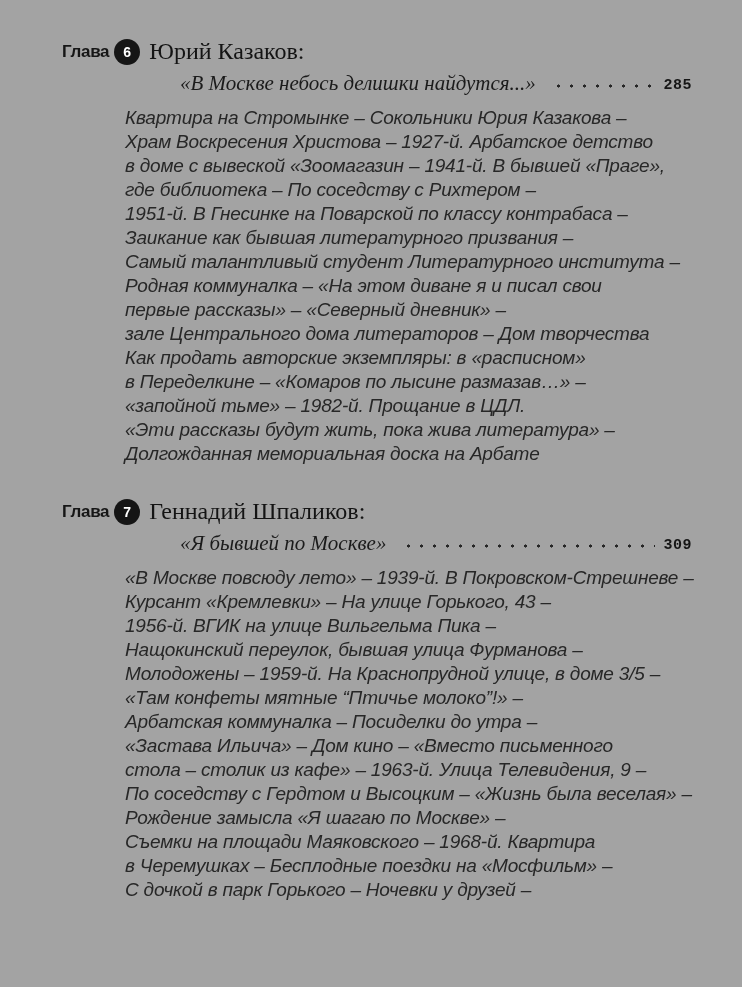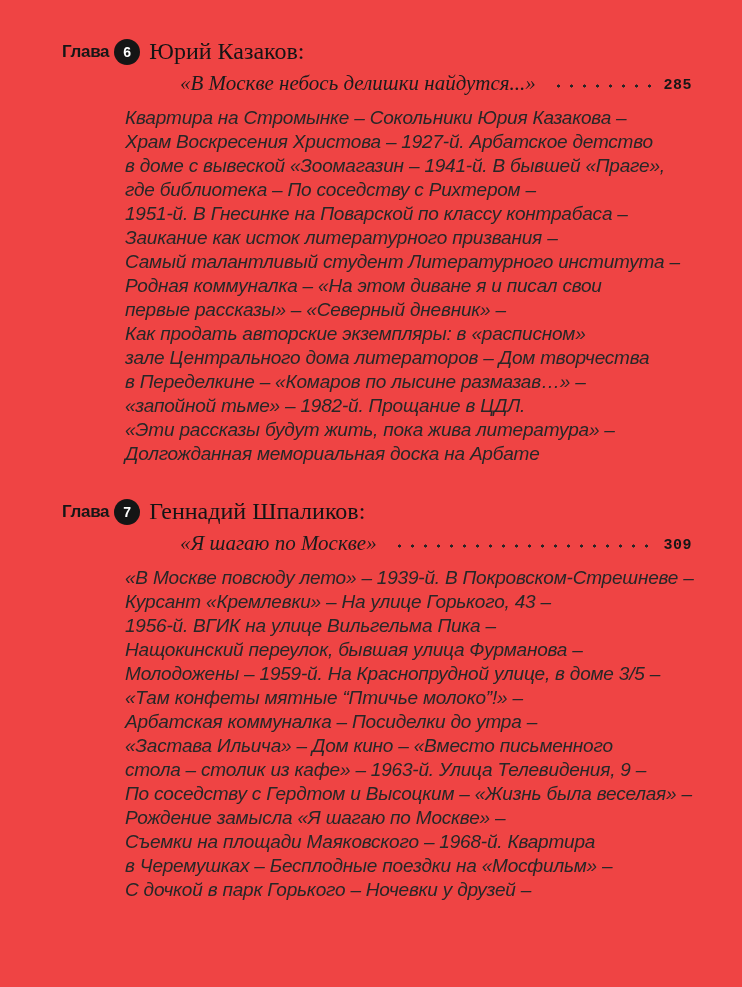"Глава" .page { background: #ef4444 -> #a3a3a3 }
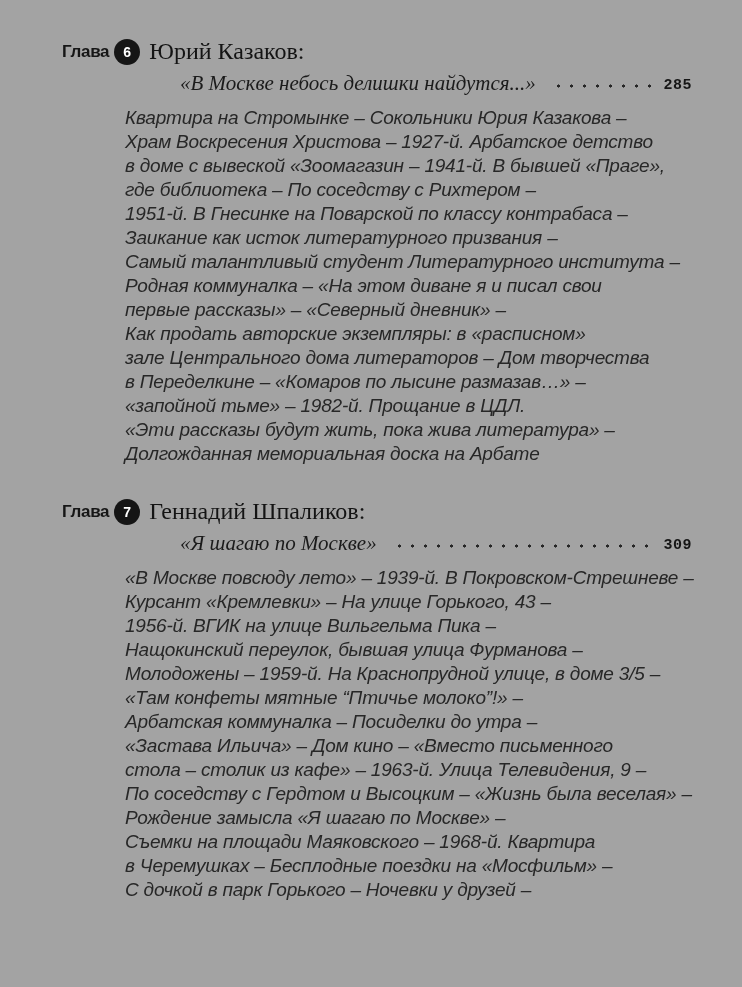"Заикание как исток литературного" div.desc-line { text: исток -> бывшая }
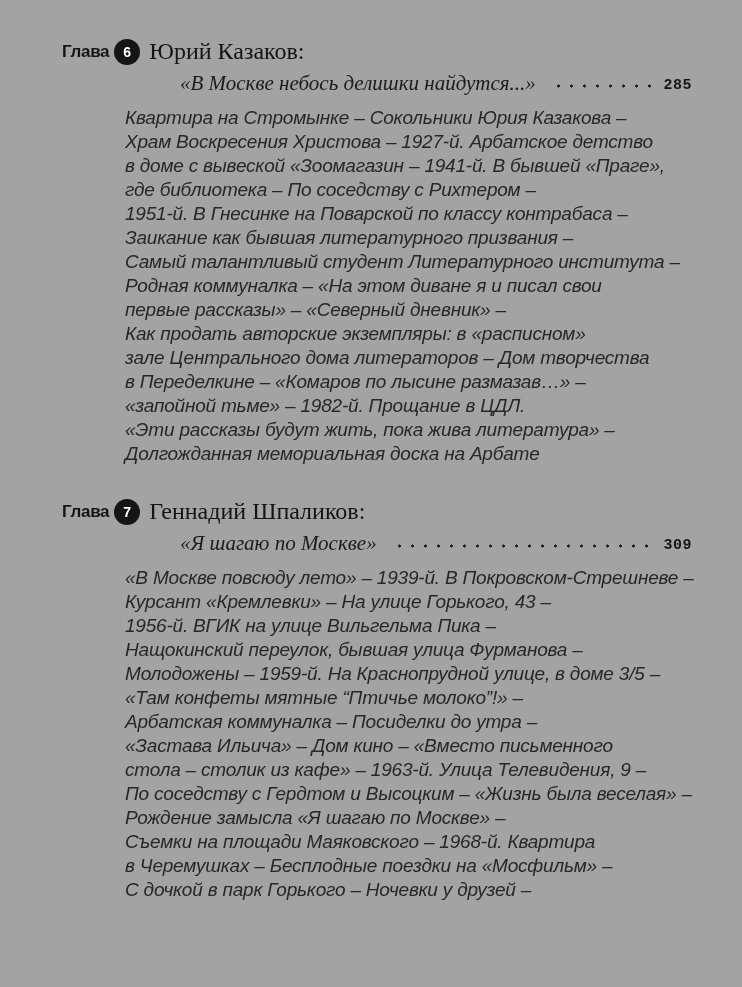"Как продать авторские экземпляры: в" div.desc-line { order: before "зале Центрального дома литераторов –" -> after "зале Центрального дома литераторов –" }
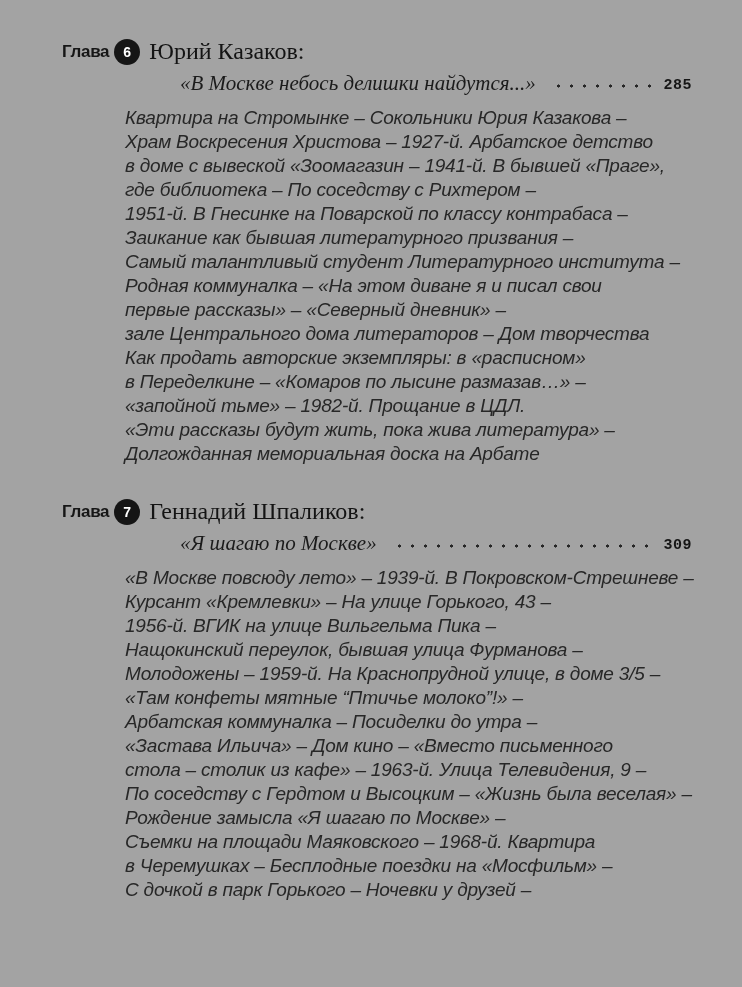"«Я шагаю по Москве»" span.chapter-subtitle { text: шагаю -> бывшей }
